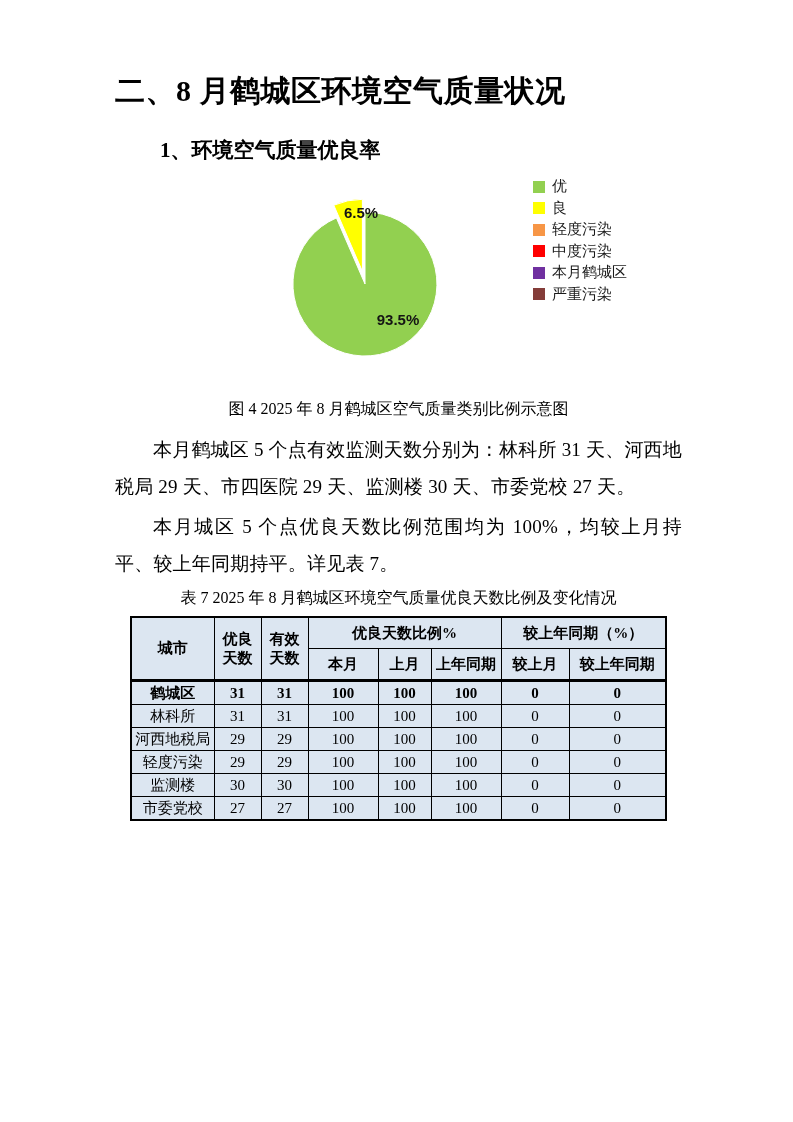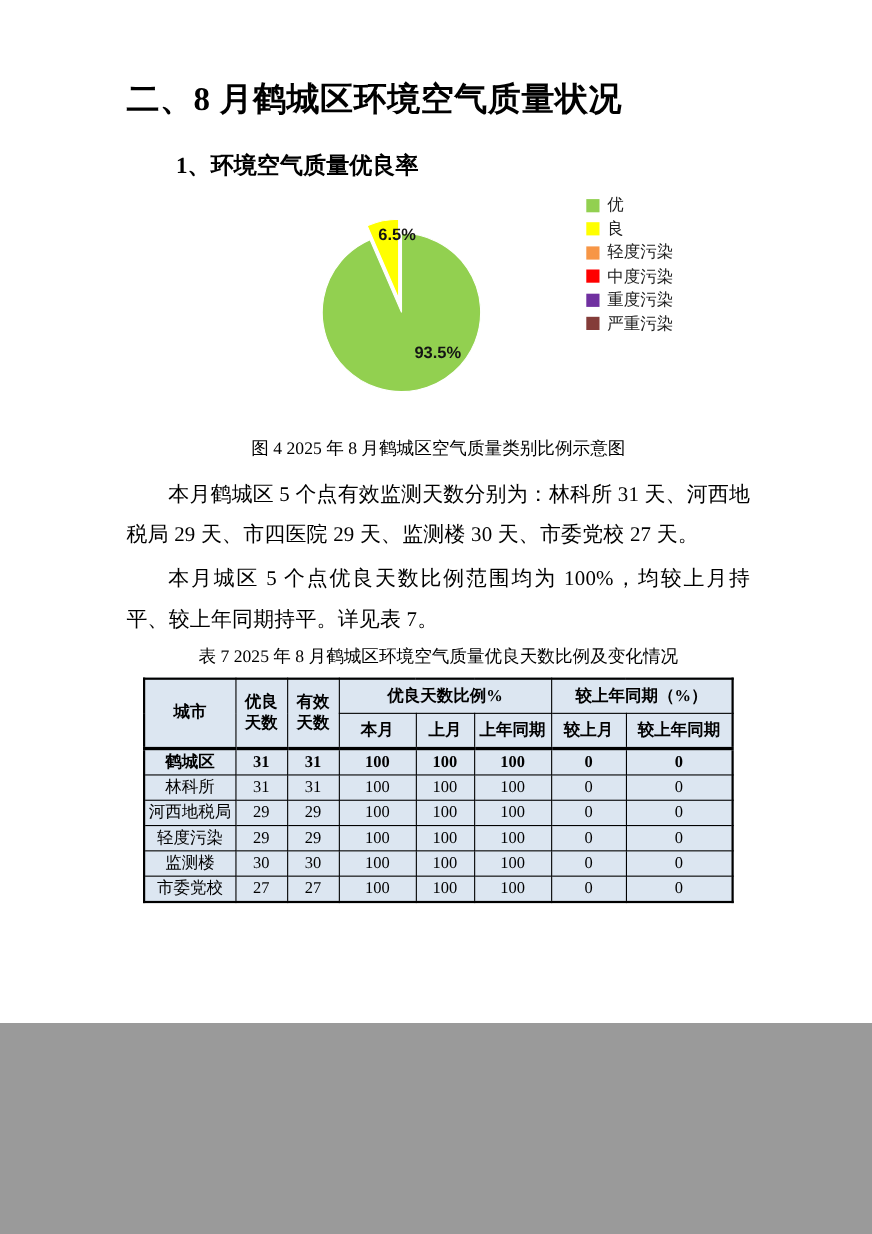"二、8 月鹤城区环境空气质量状况" .page { height: 930px -> 1122px }
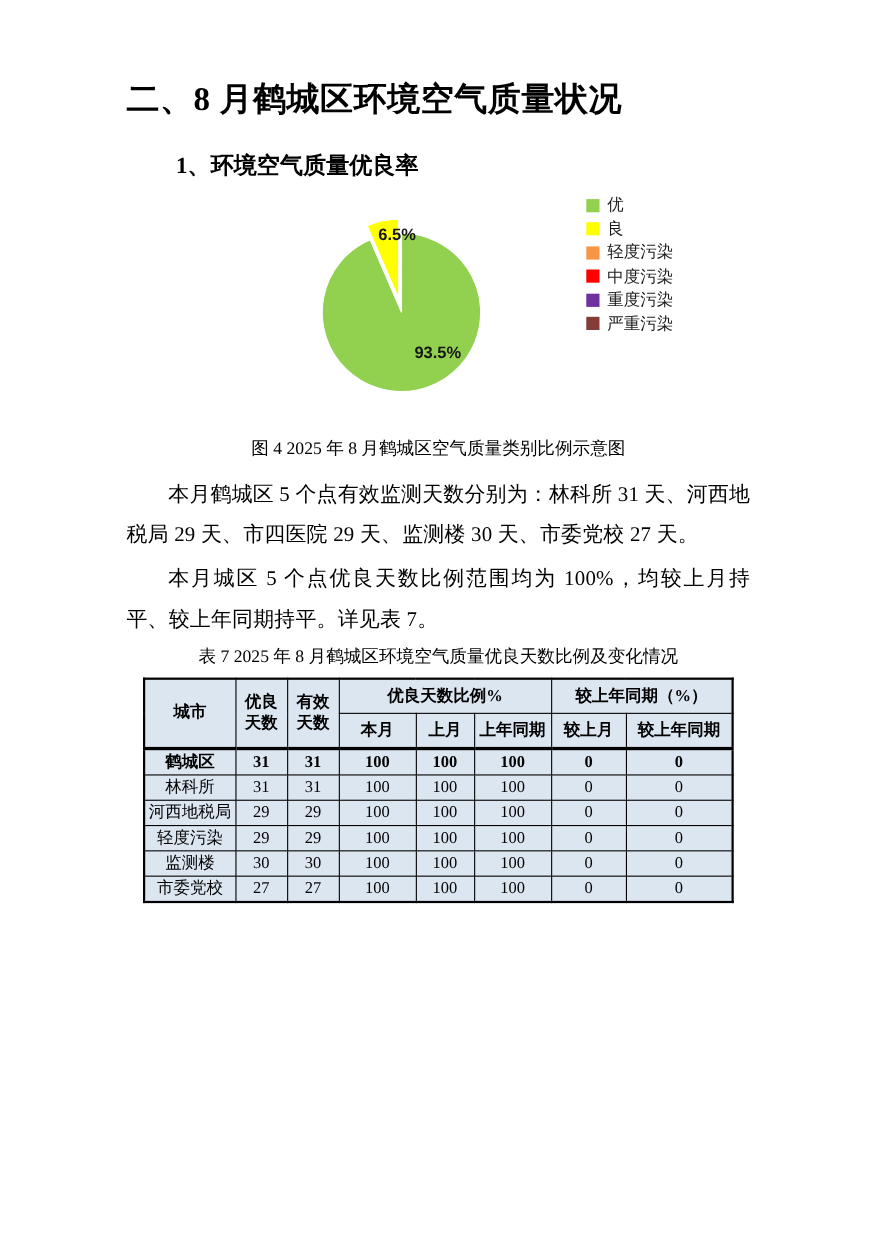"重度污染" span { text: 重度污染 -> 本月鹤城区 }
